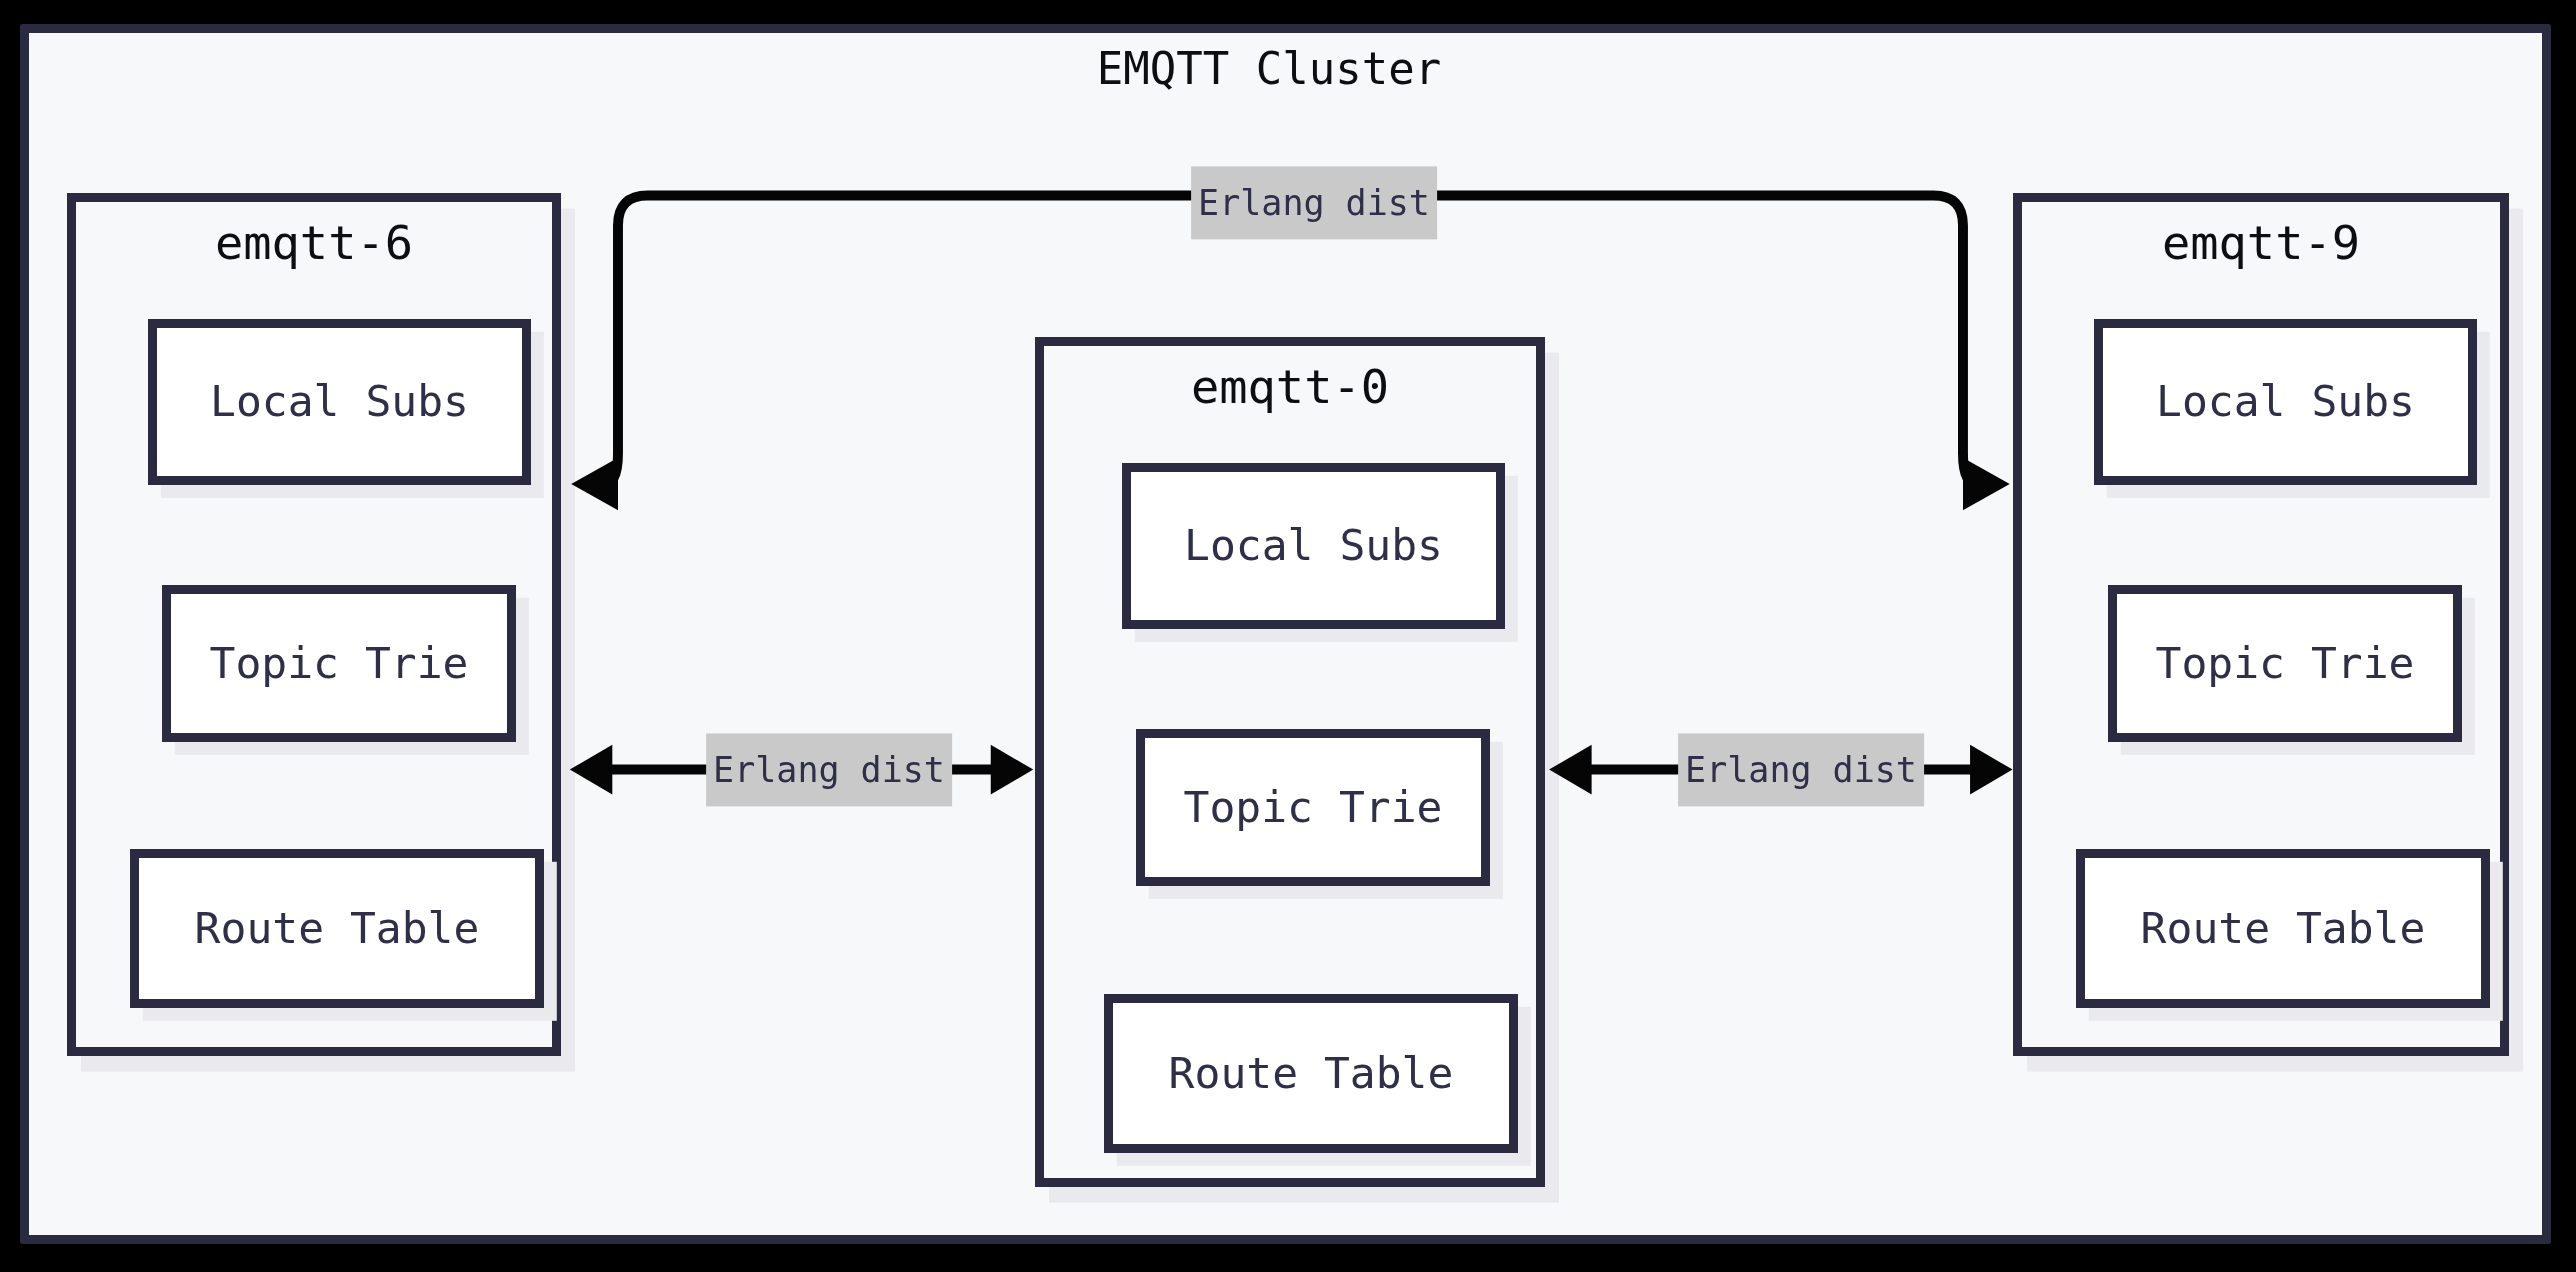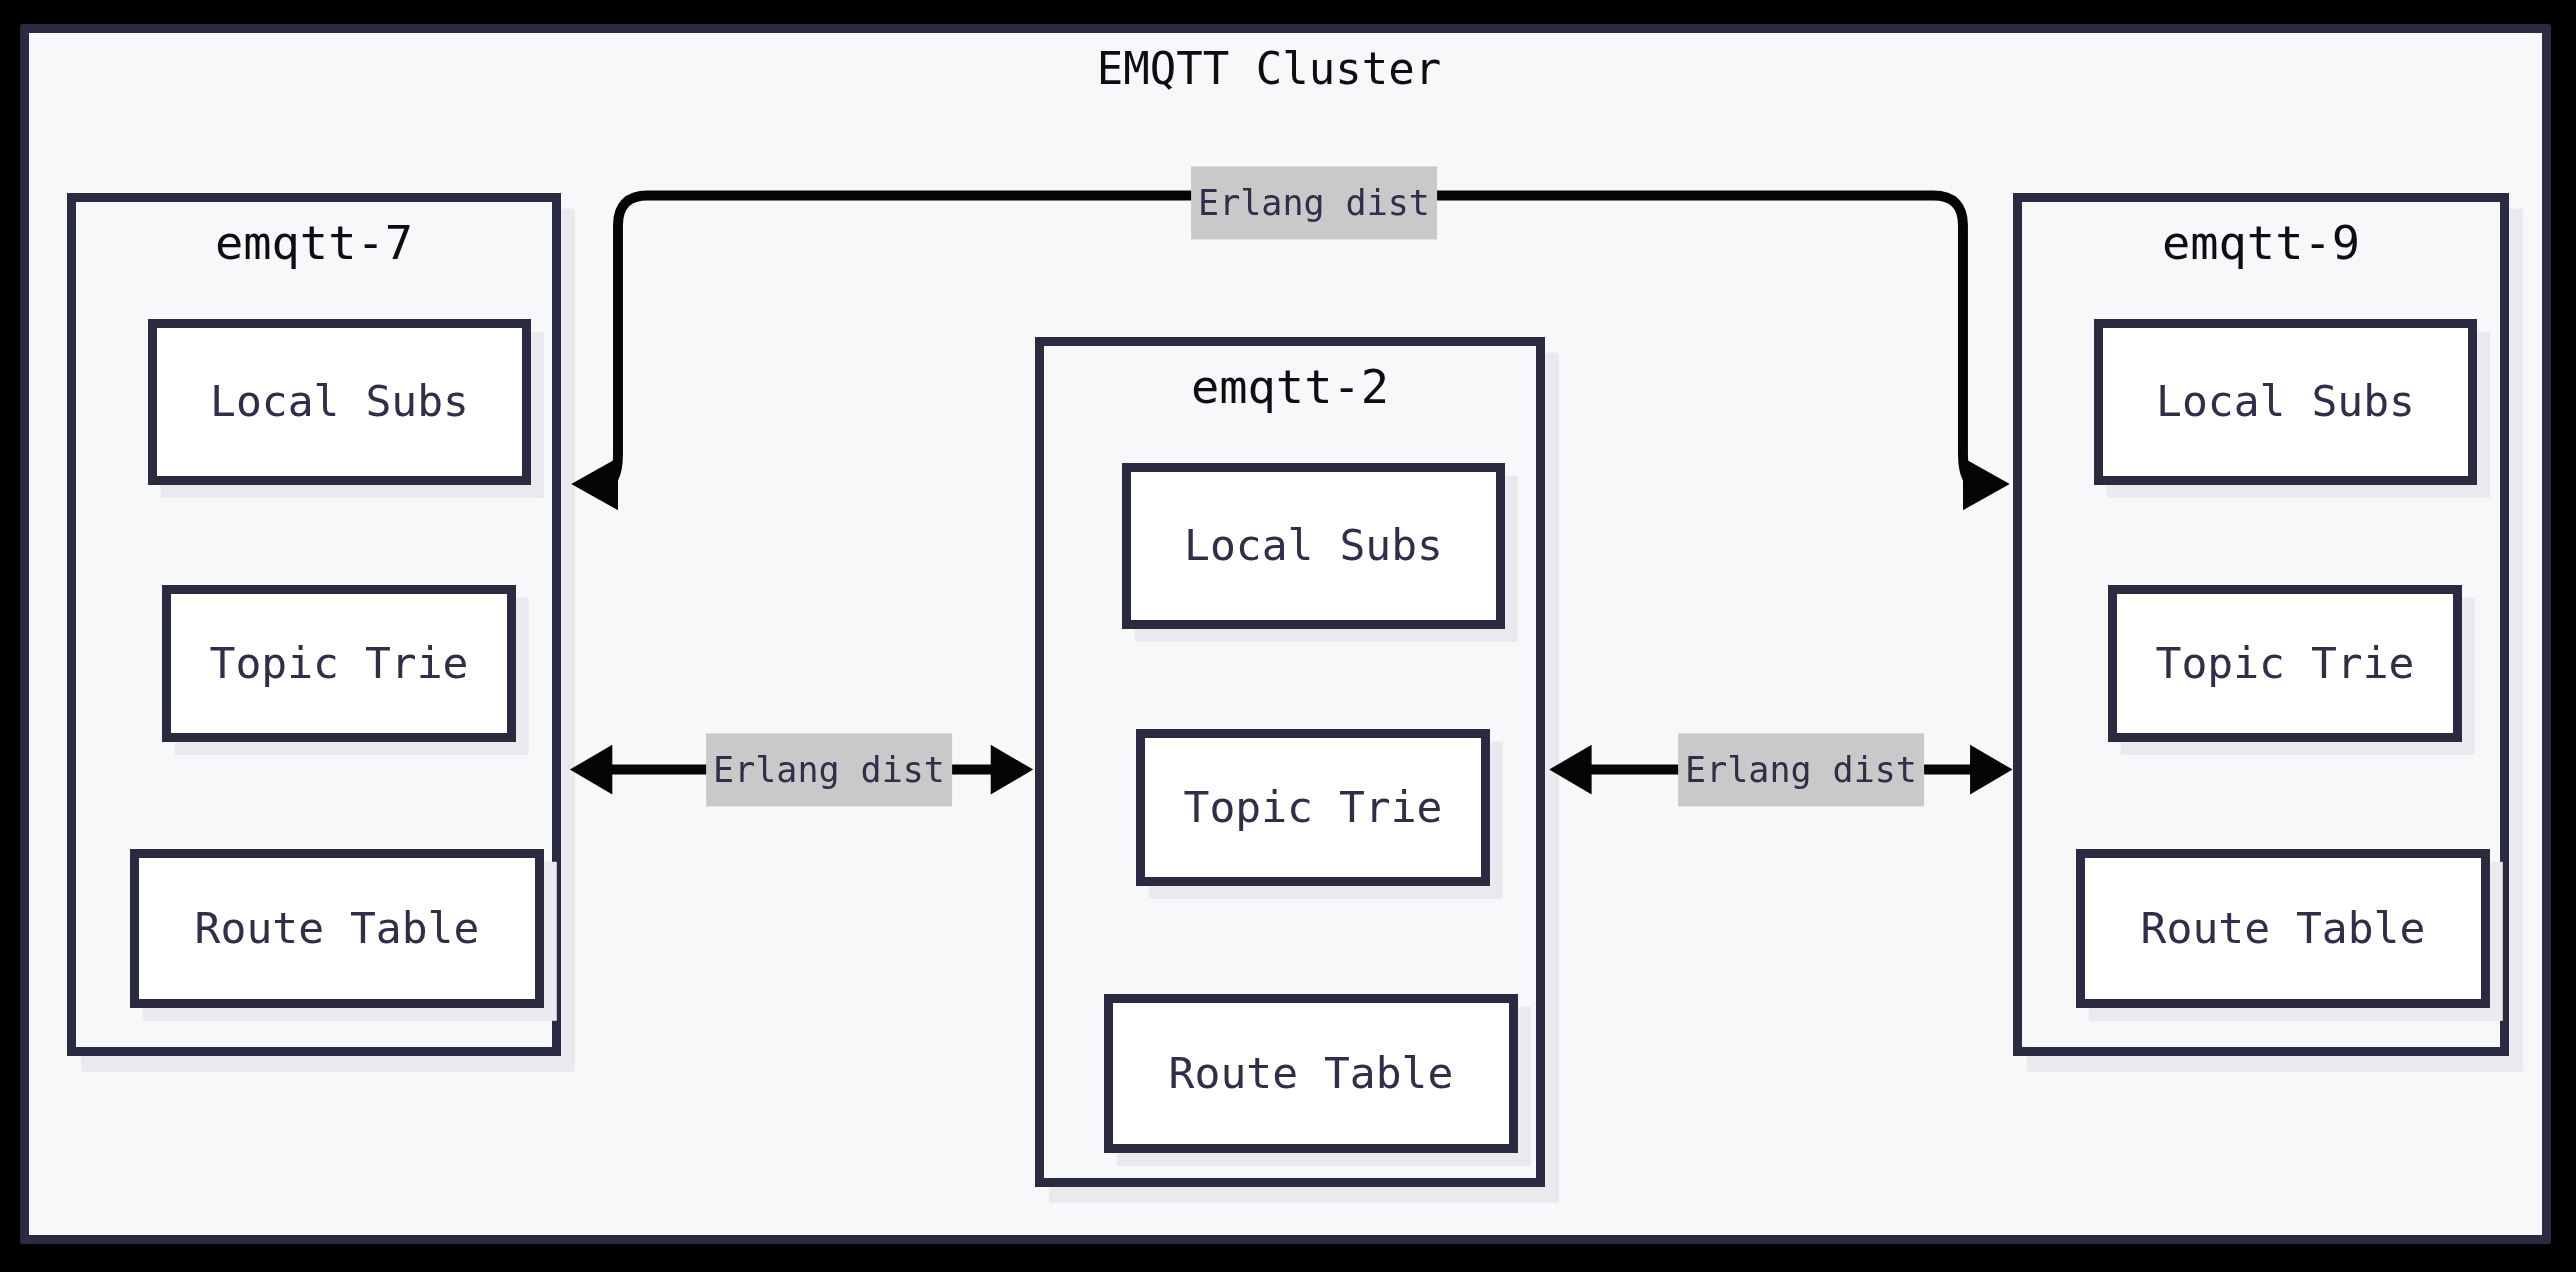"emqtt-7" div.node-title { text: emqtt-7 -> emqtt-6 }
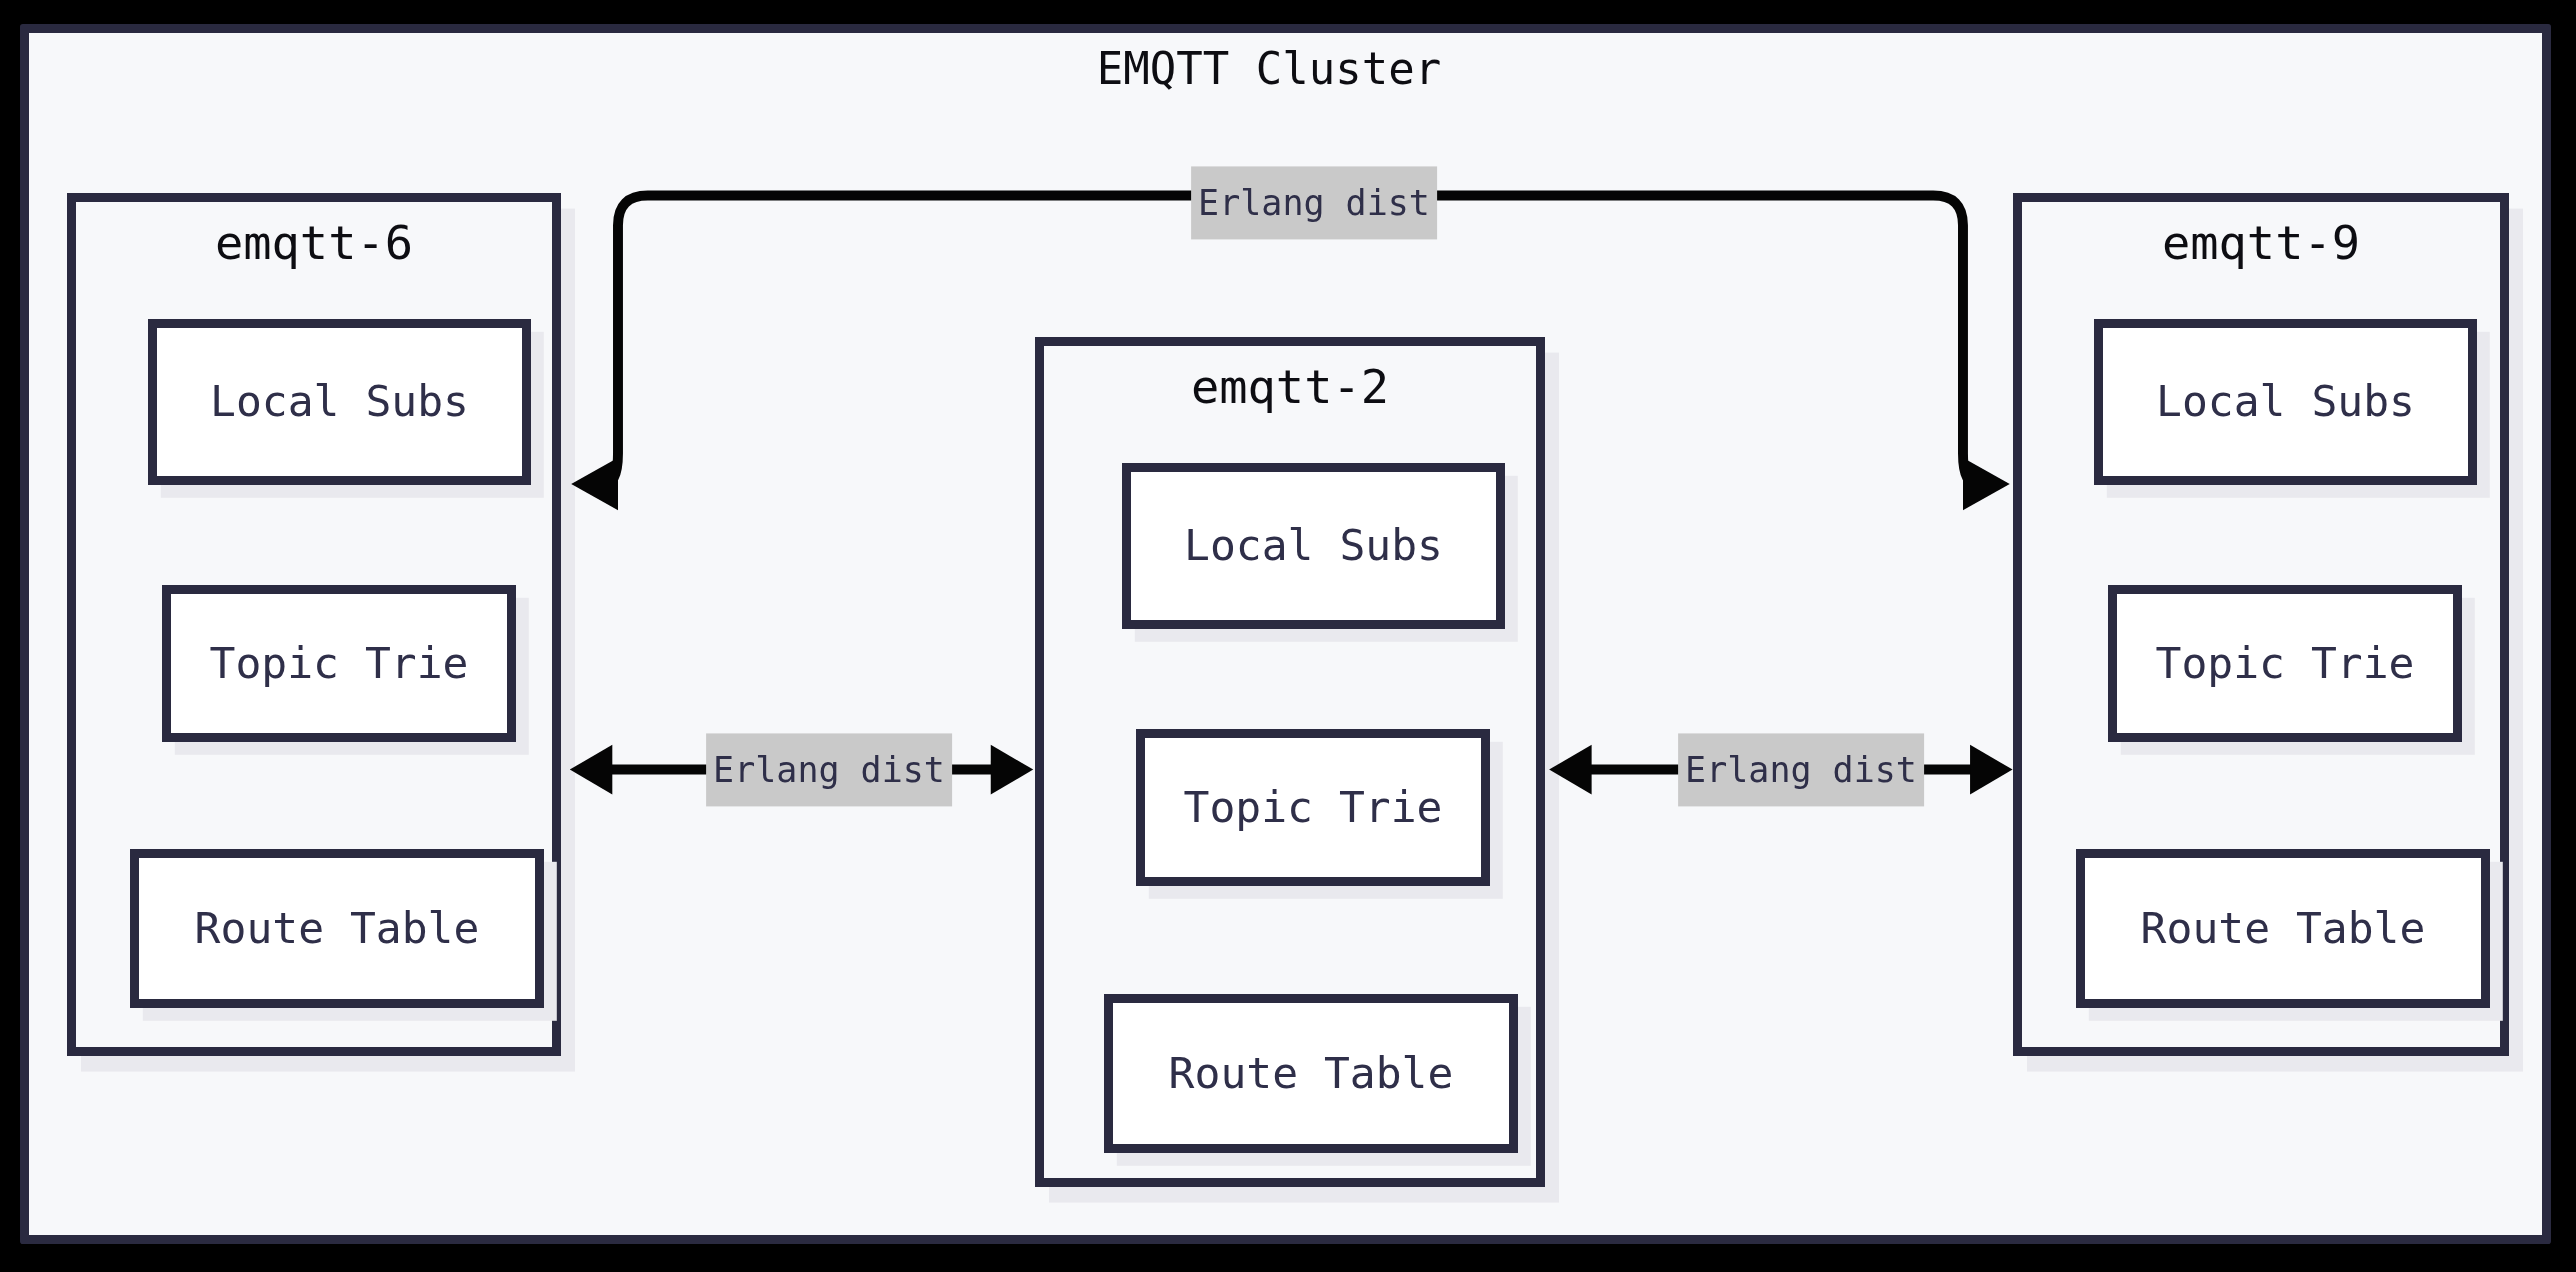"emqtt-2" div.node-title { text: emqtt-2 -> emqtt-0 }
